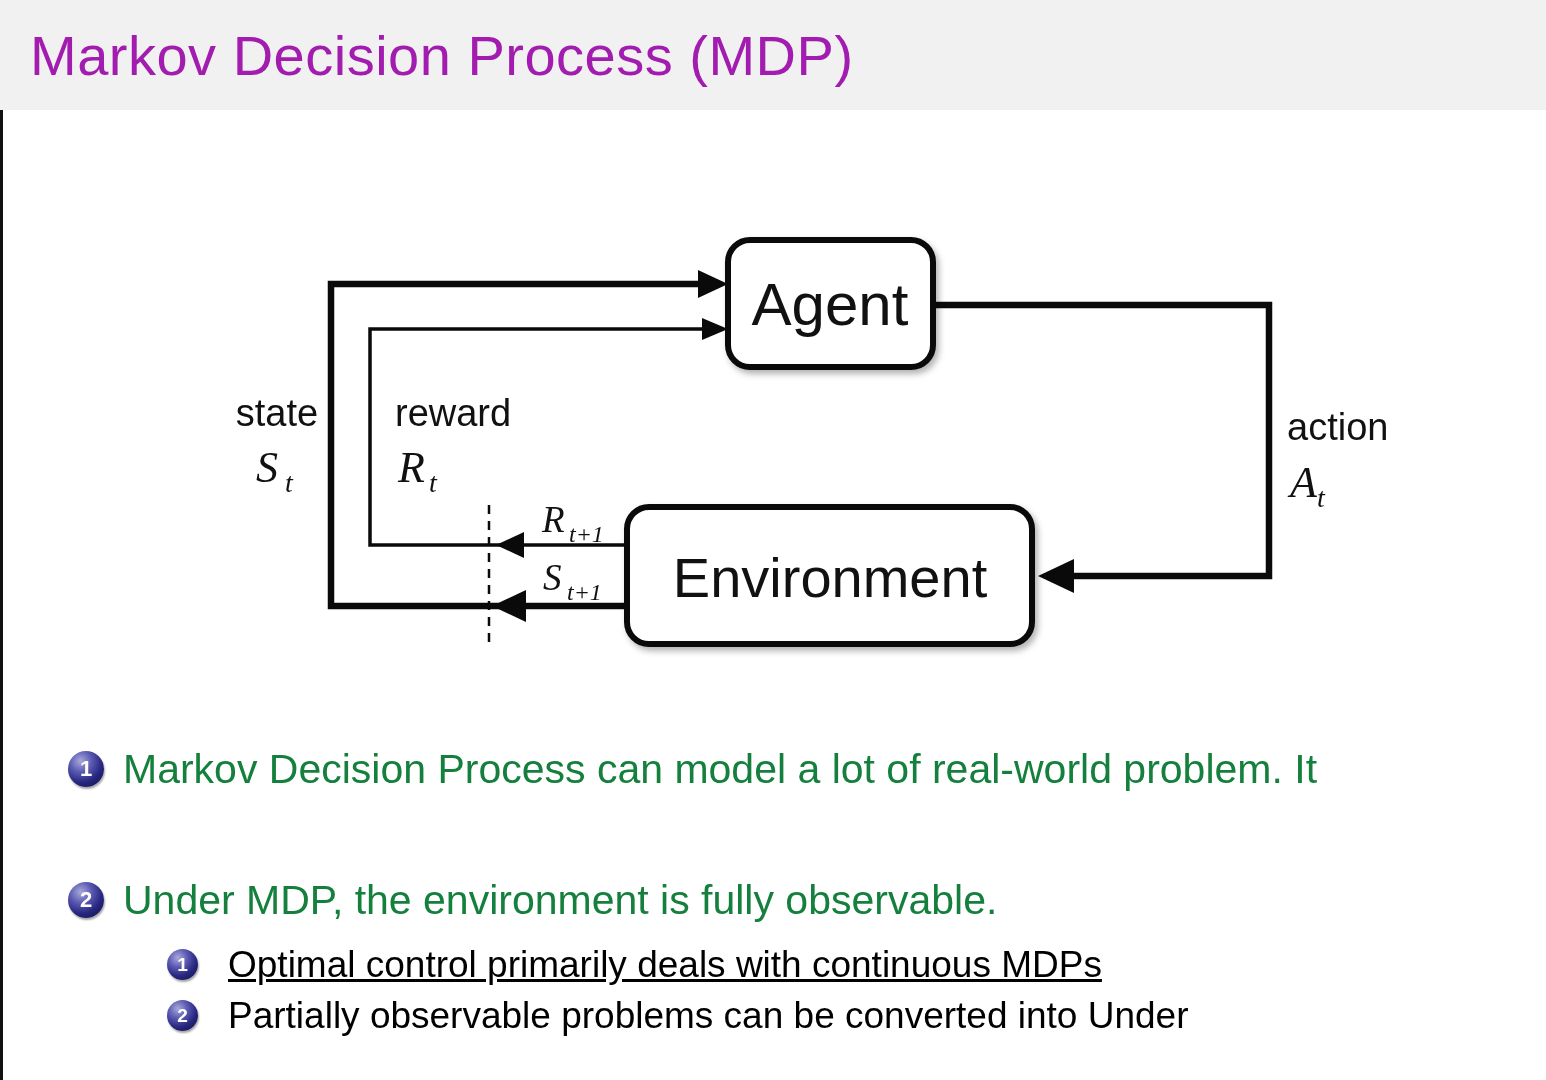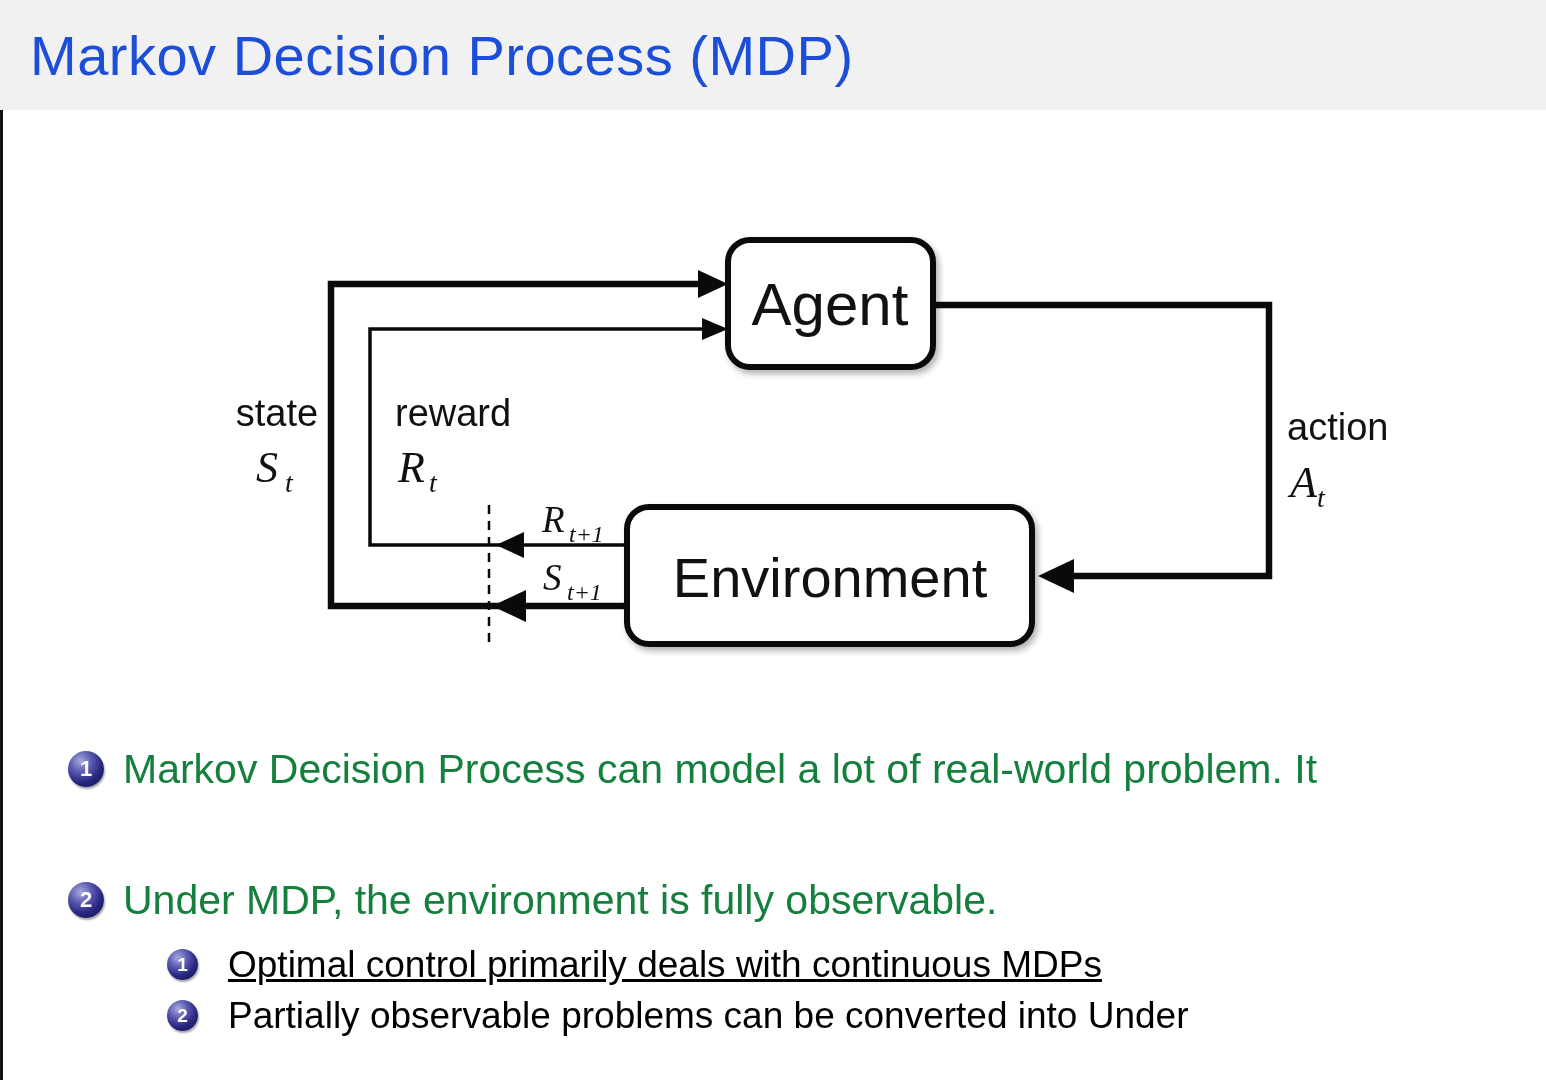"Markov Decision Process (MDP)" .title-bar h1 { color: #1d4ed8 -> #a21caf }
